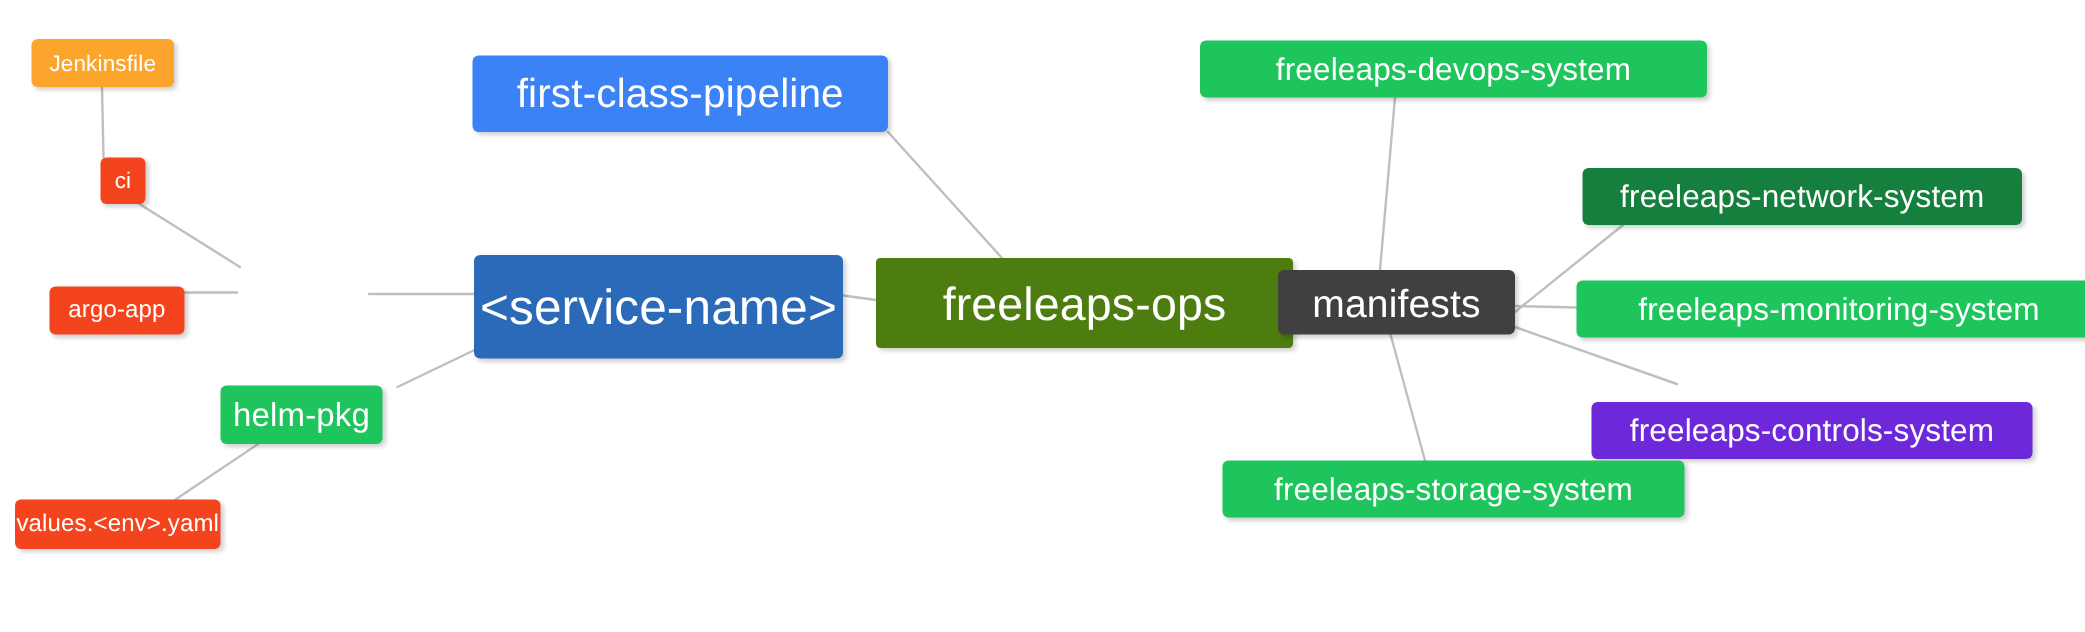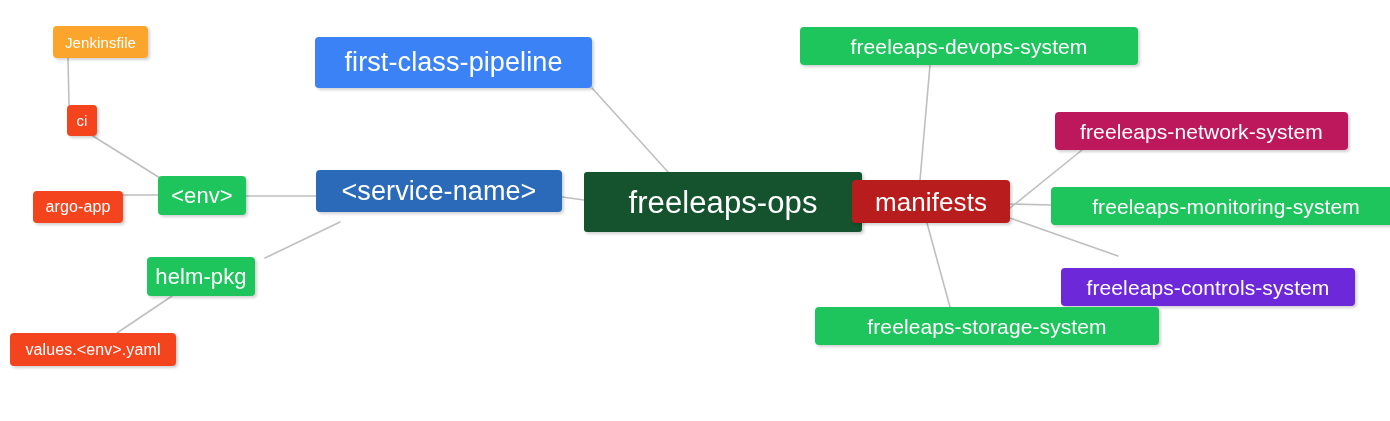"Jenkinsfile" div.node { margin-left: 32px -> none }
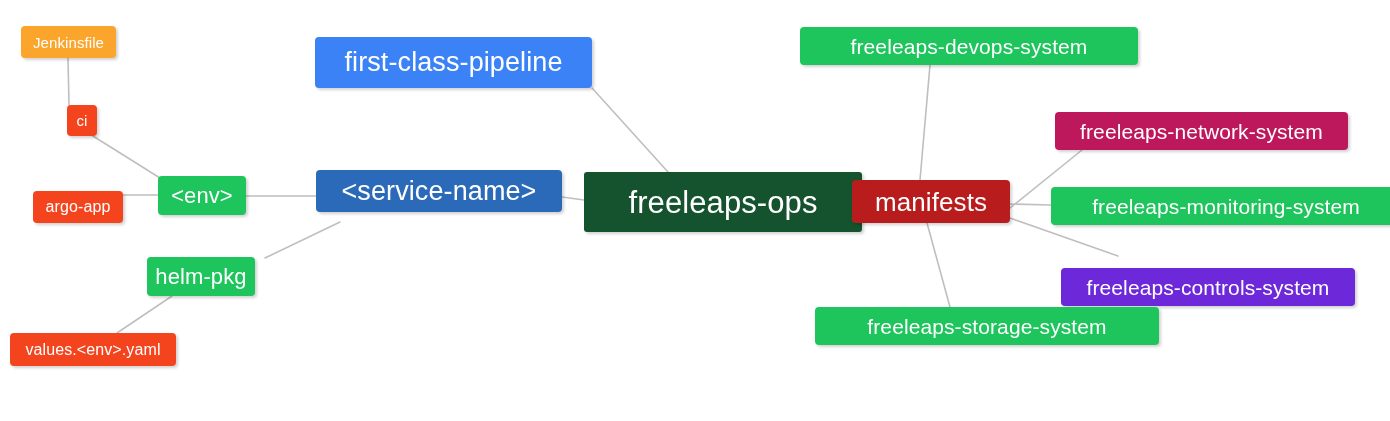"freeleaps-network-system" div.node { background: #be185d -> #15803d }
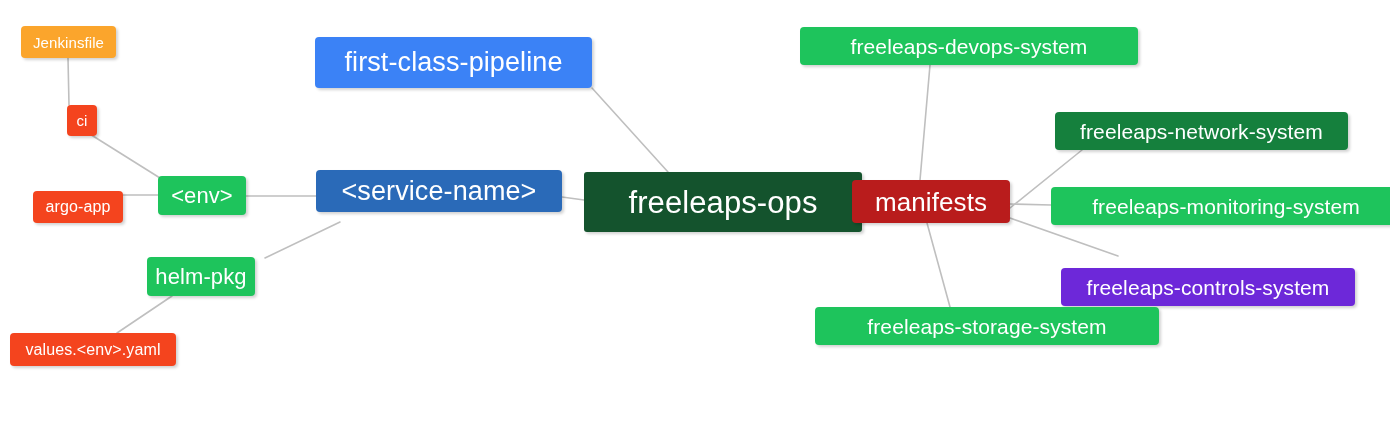"<env>" div.node { html: <div> <span>&lt;env&gt;</span> </div> -> none }
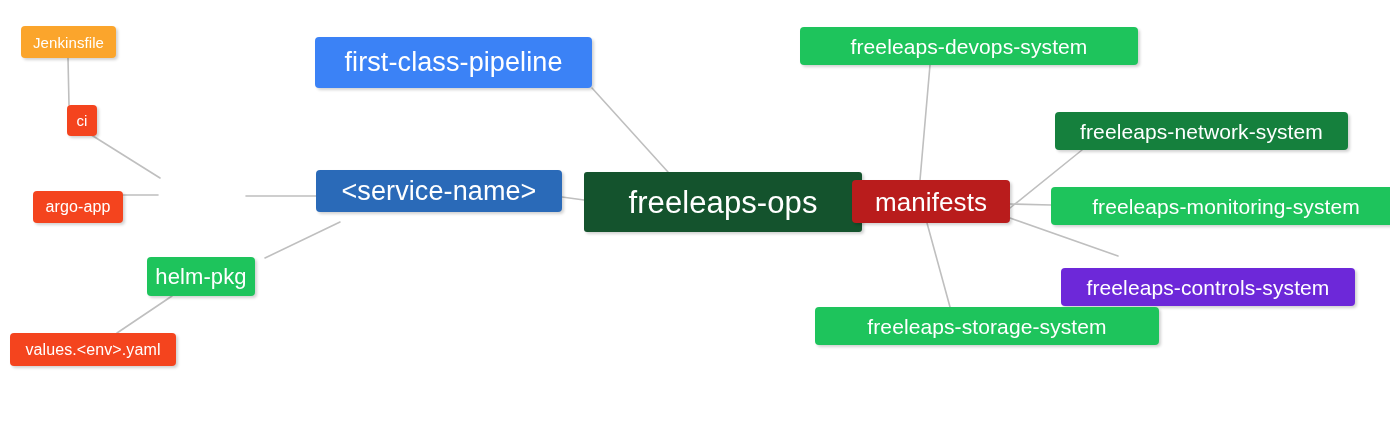"<service-name>" div.node { font-size: 27px -> 33px; height: 42px -> 69px }
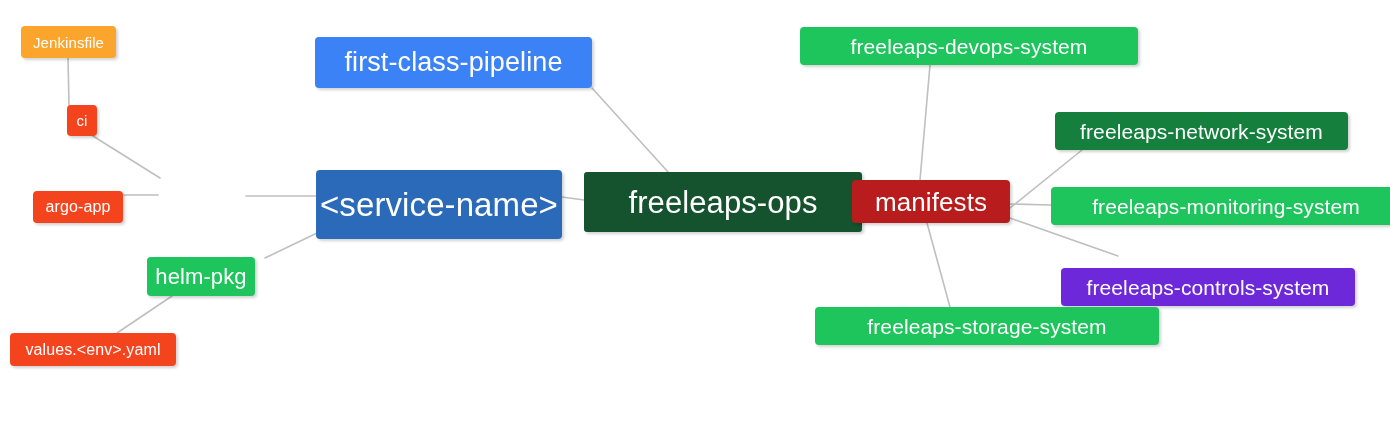"freeleaps-ops" div.node { background: #14532d -> #4d7c0f }
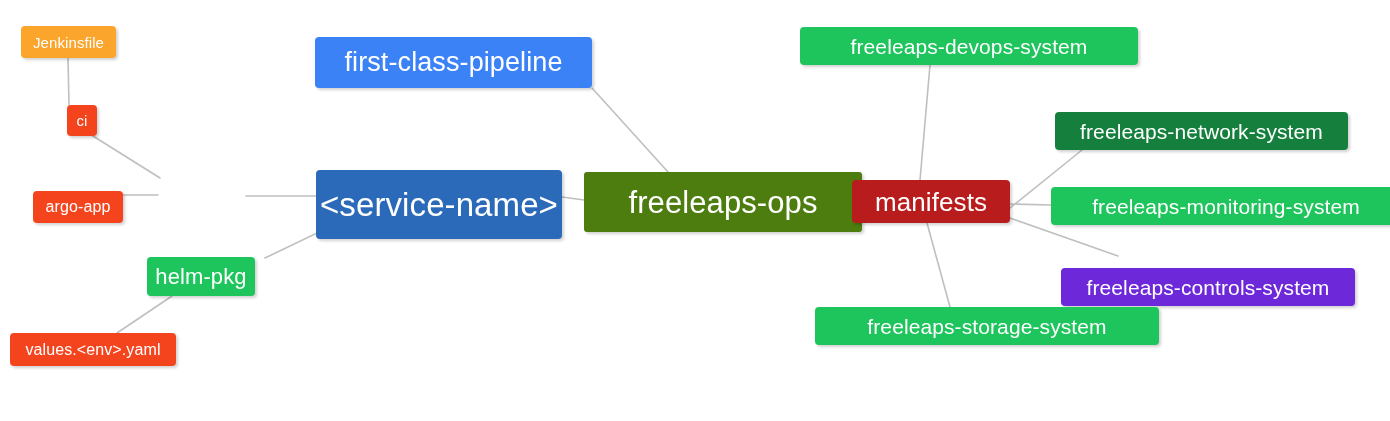"manifests" div.node { background: #b91c1c -> #404040 }
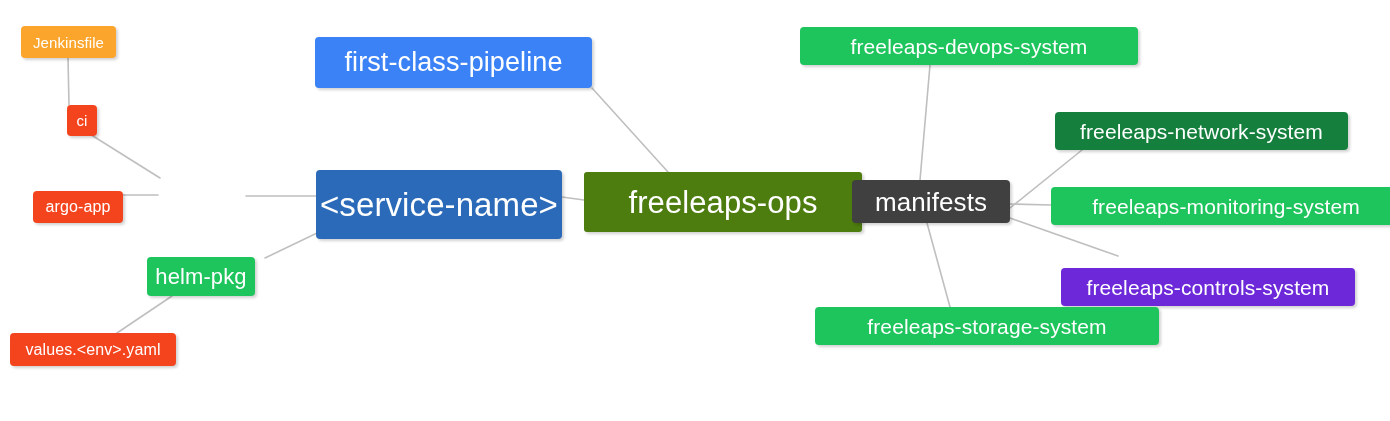"freeleaps-storage-system" div.node { width: 344px -> 308px }
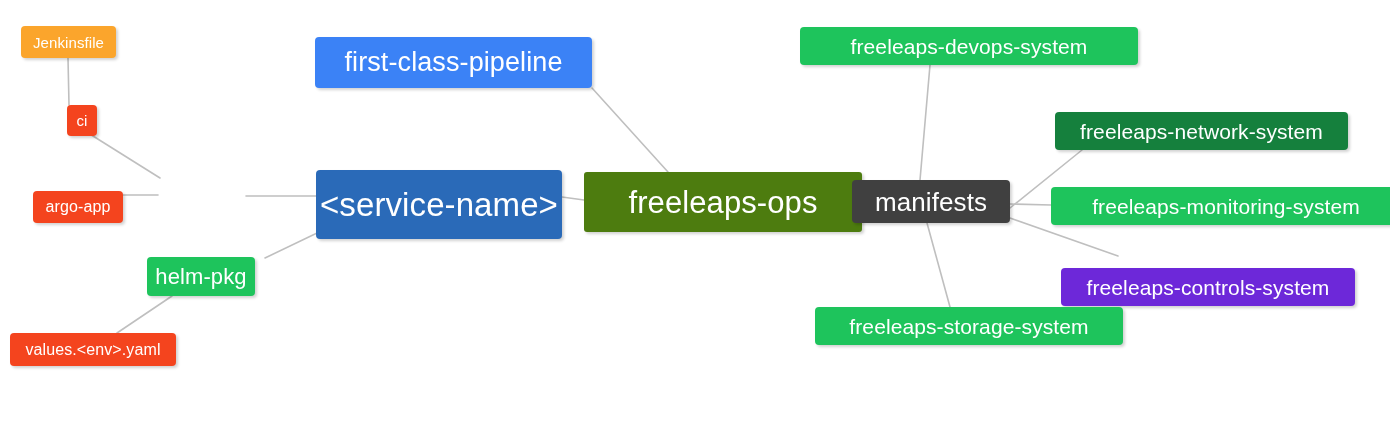"values.<env>.yaml" div.node { width: 166px -> 137px }
